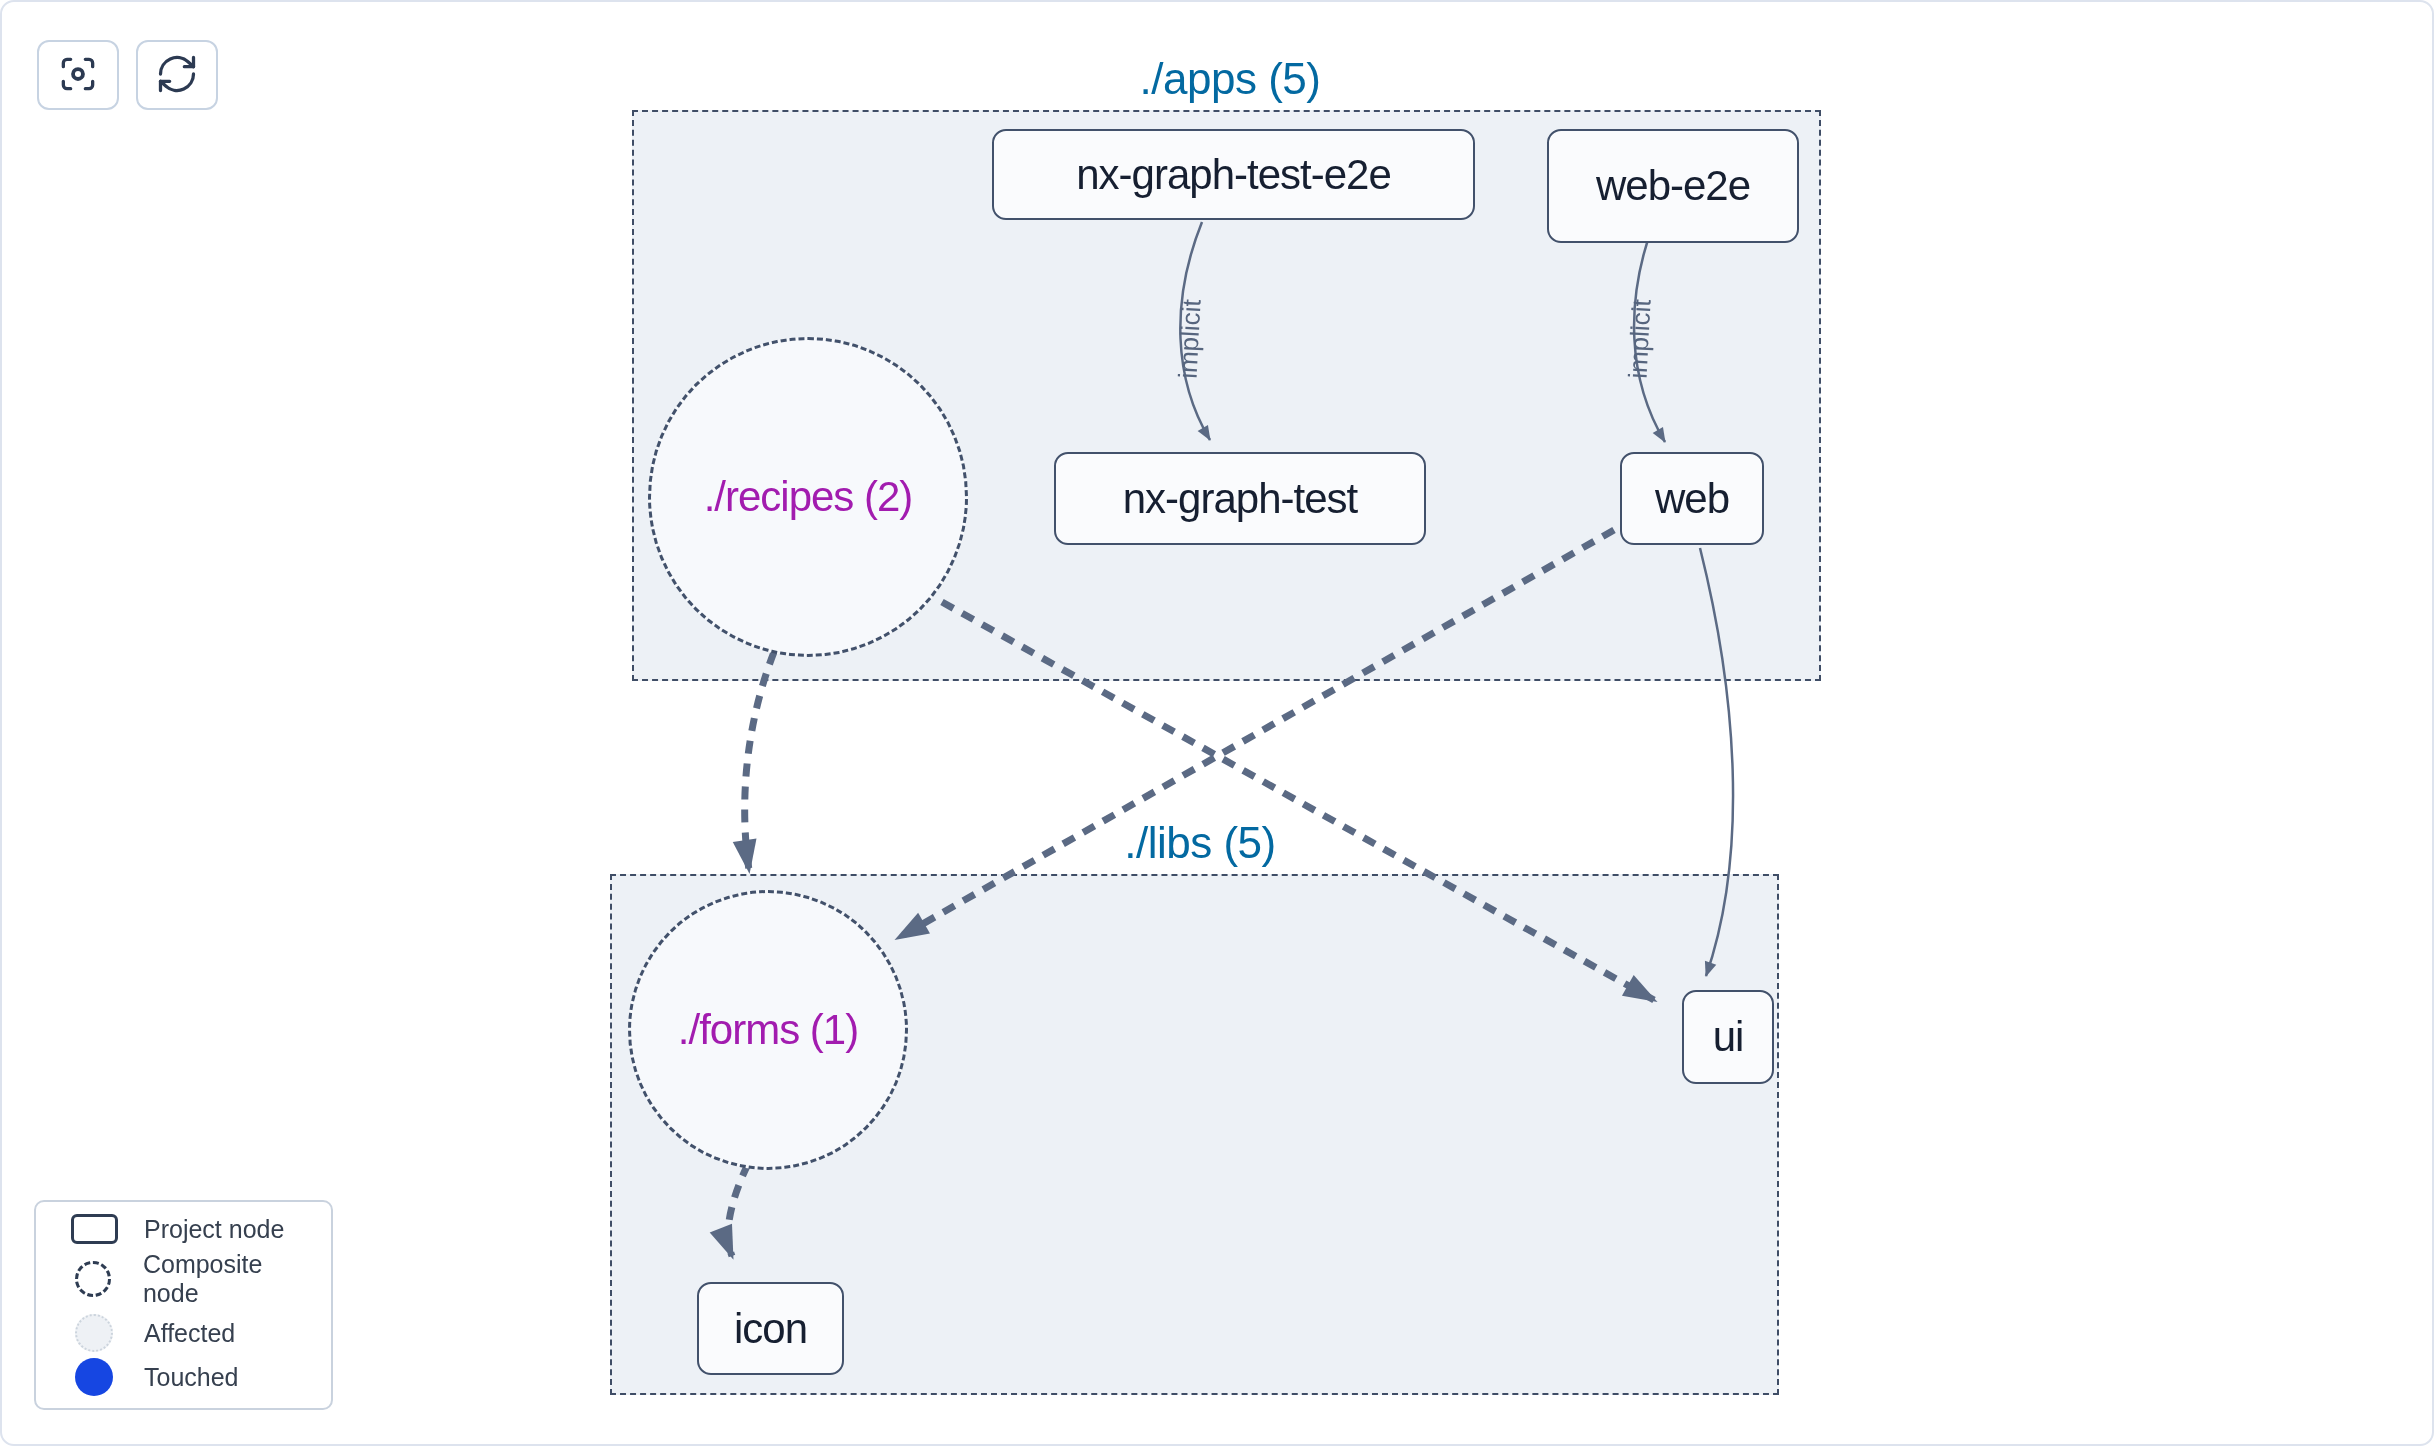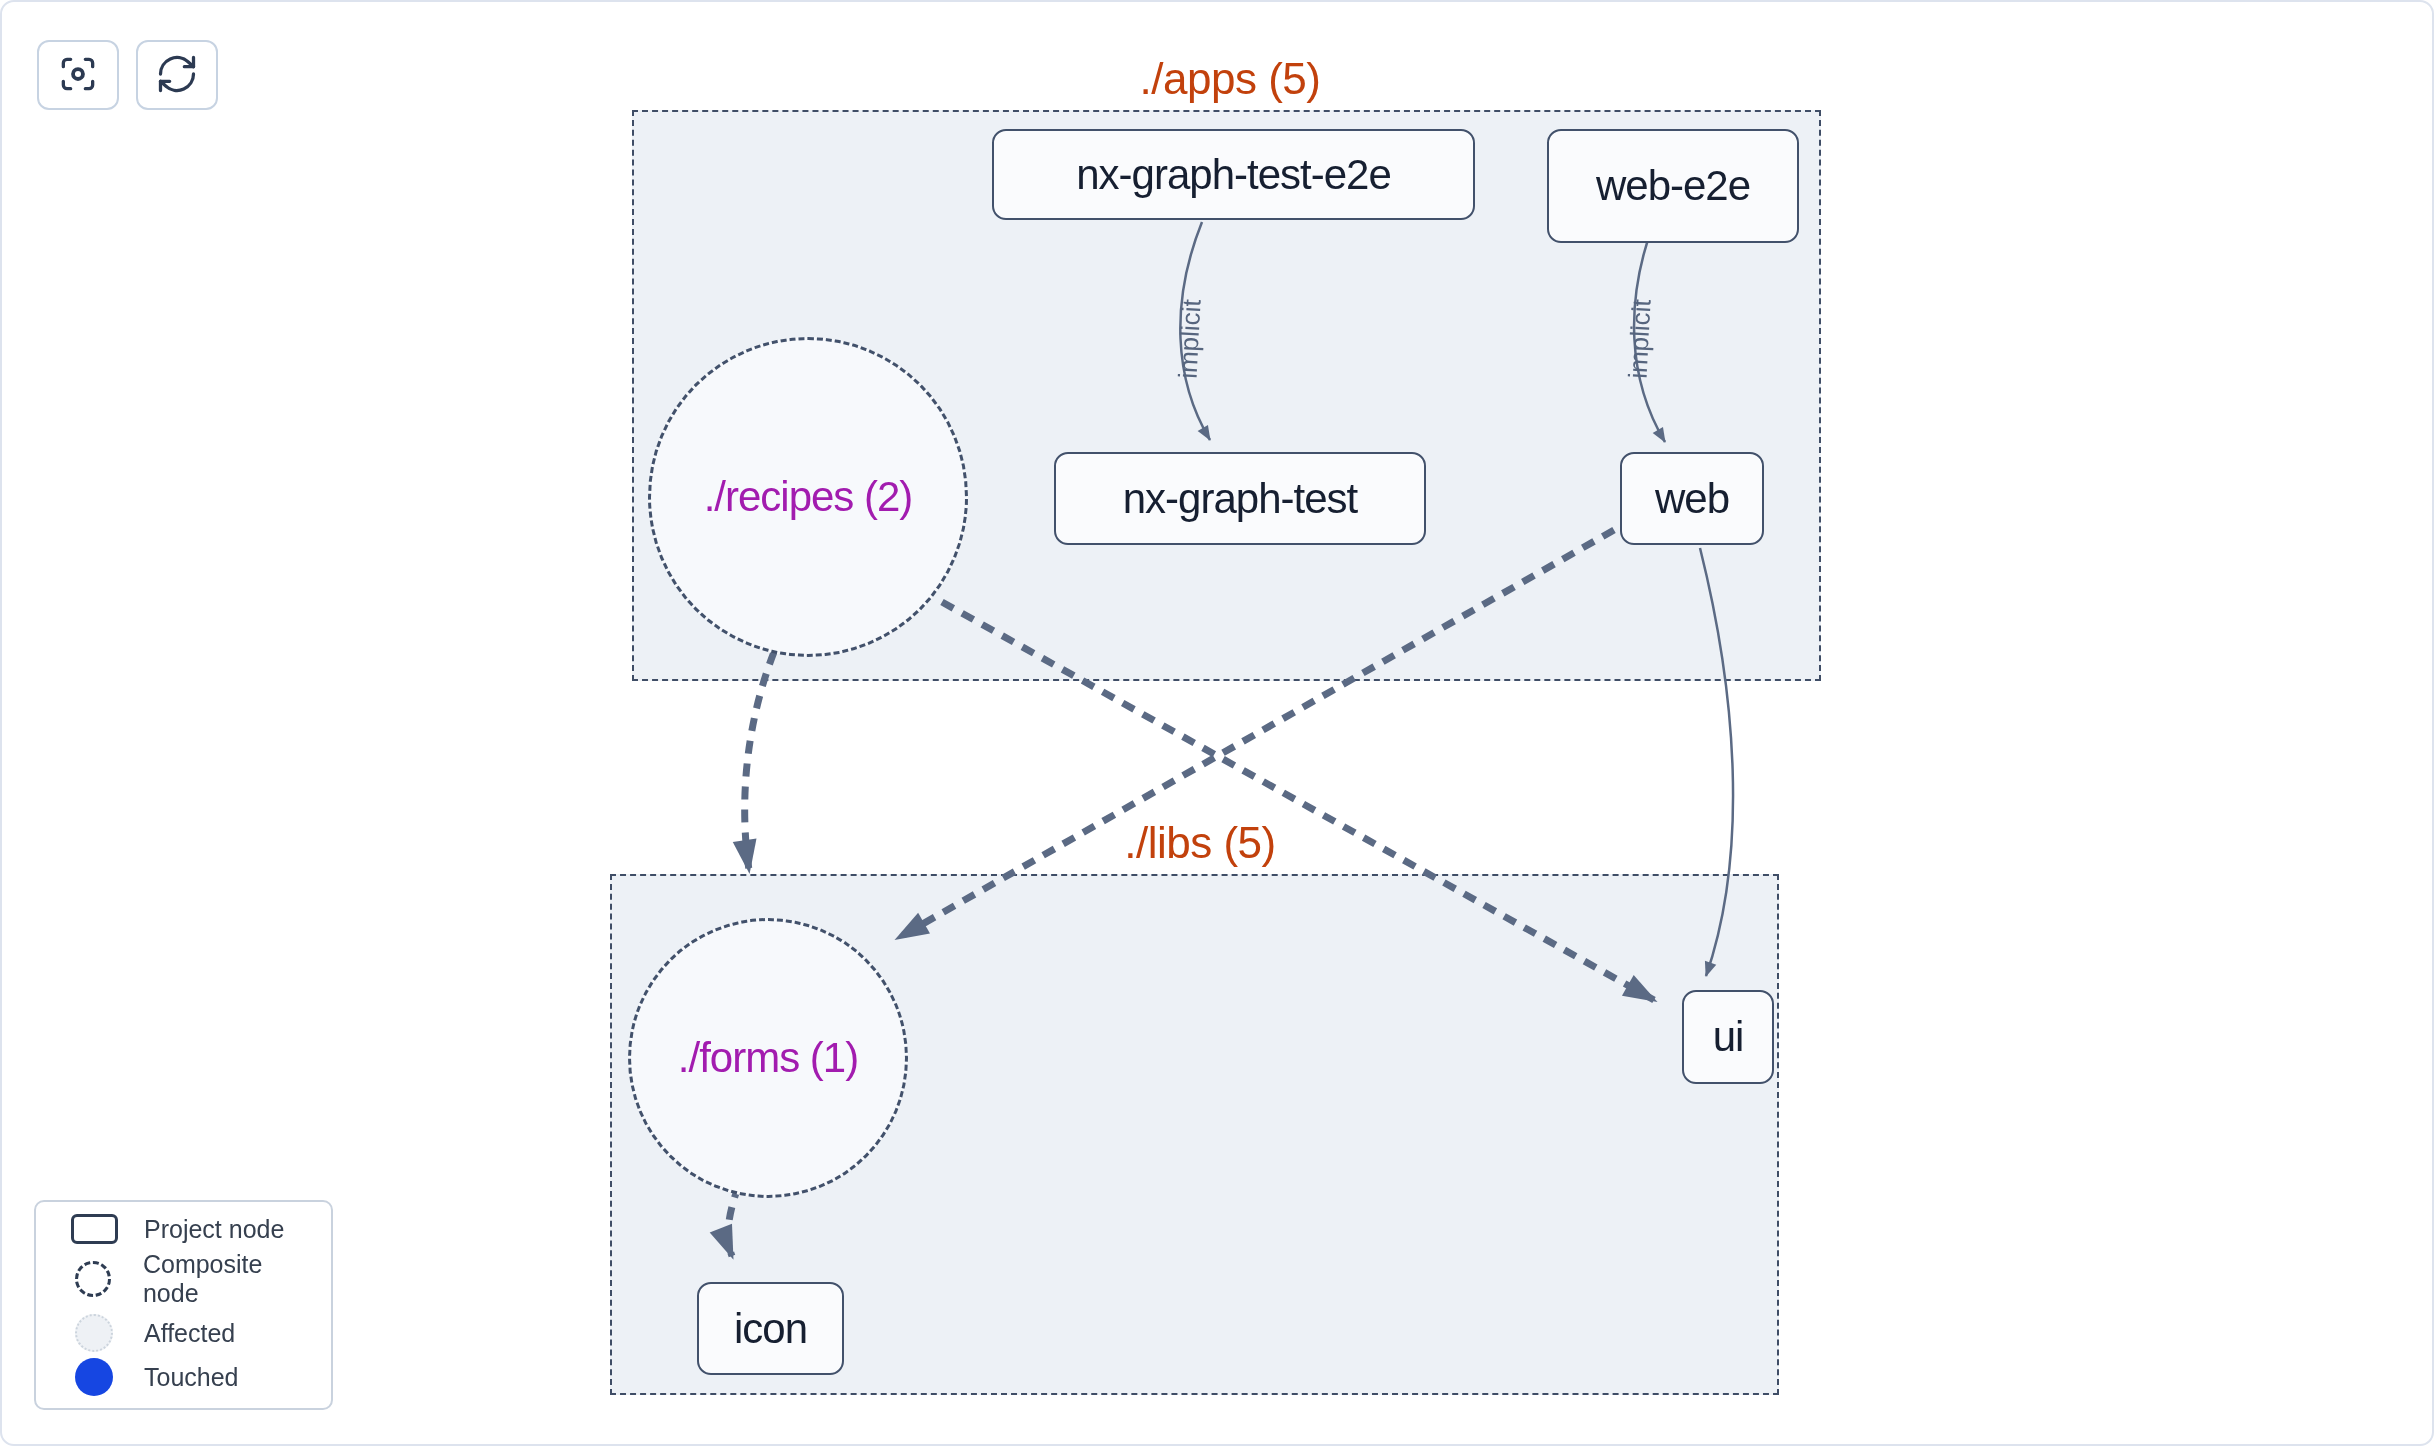"./apps (5)" .group-label { color: #c2410c -> #0369a1 }
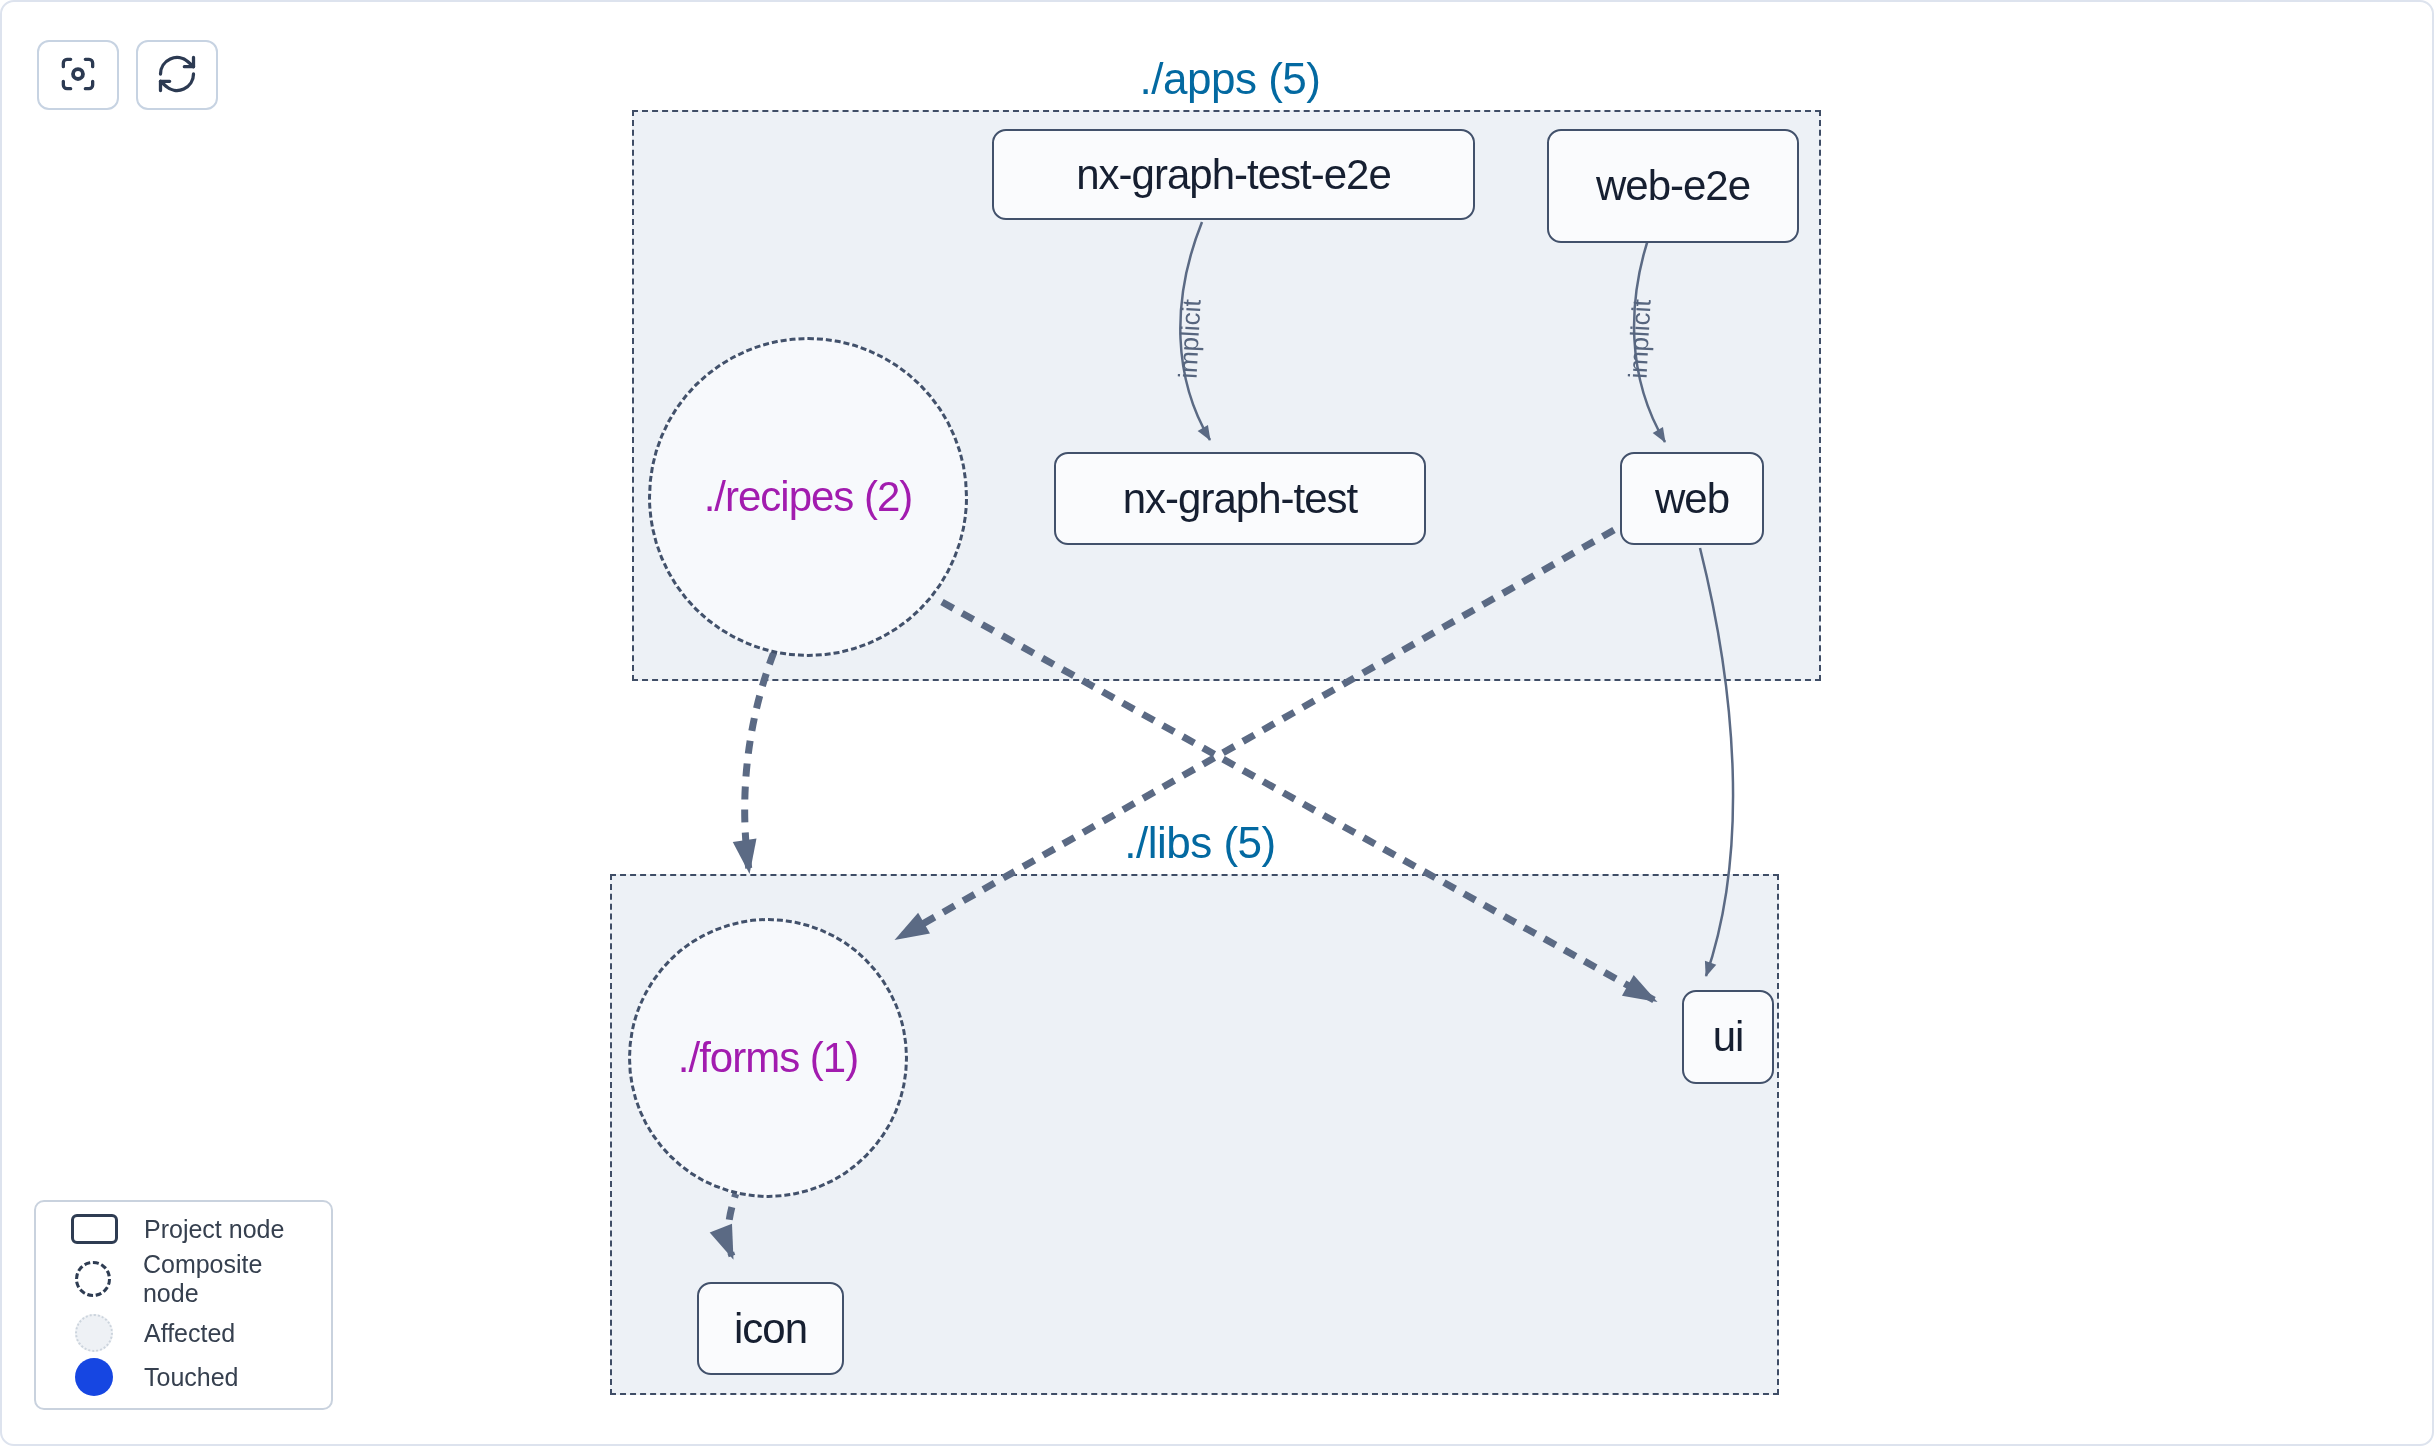"./forms (1)" div.composite { top: 916px -> 888px }
